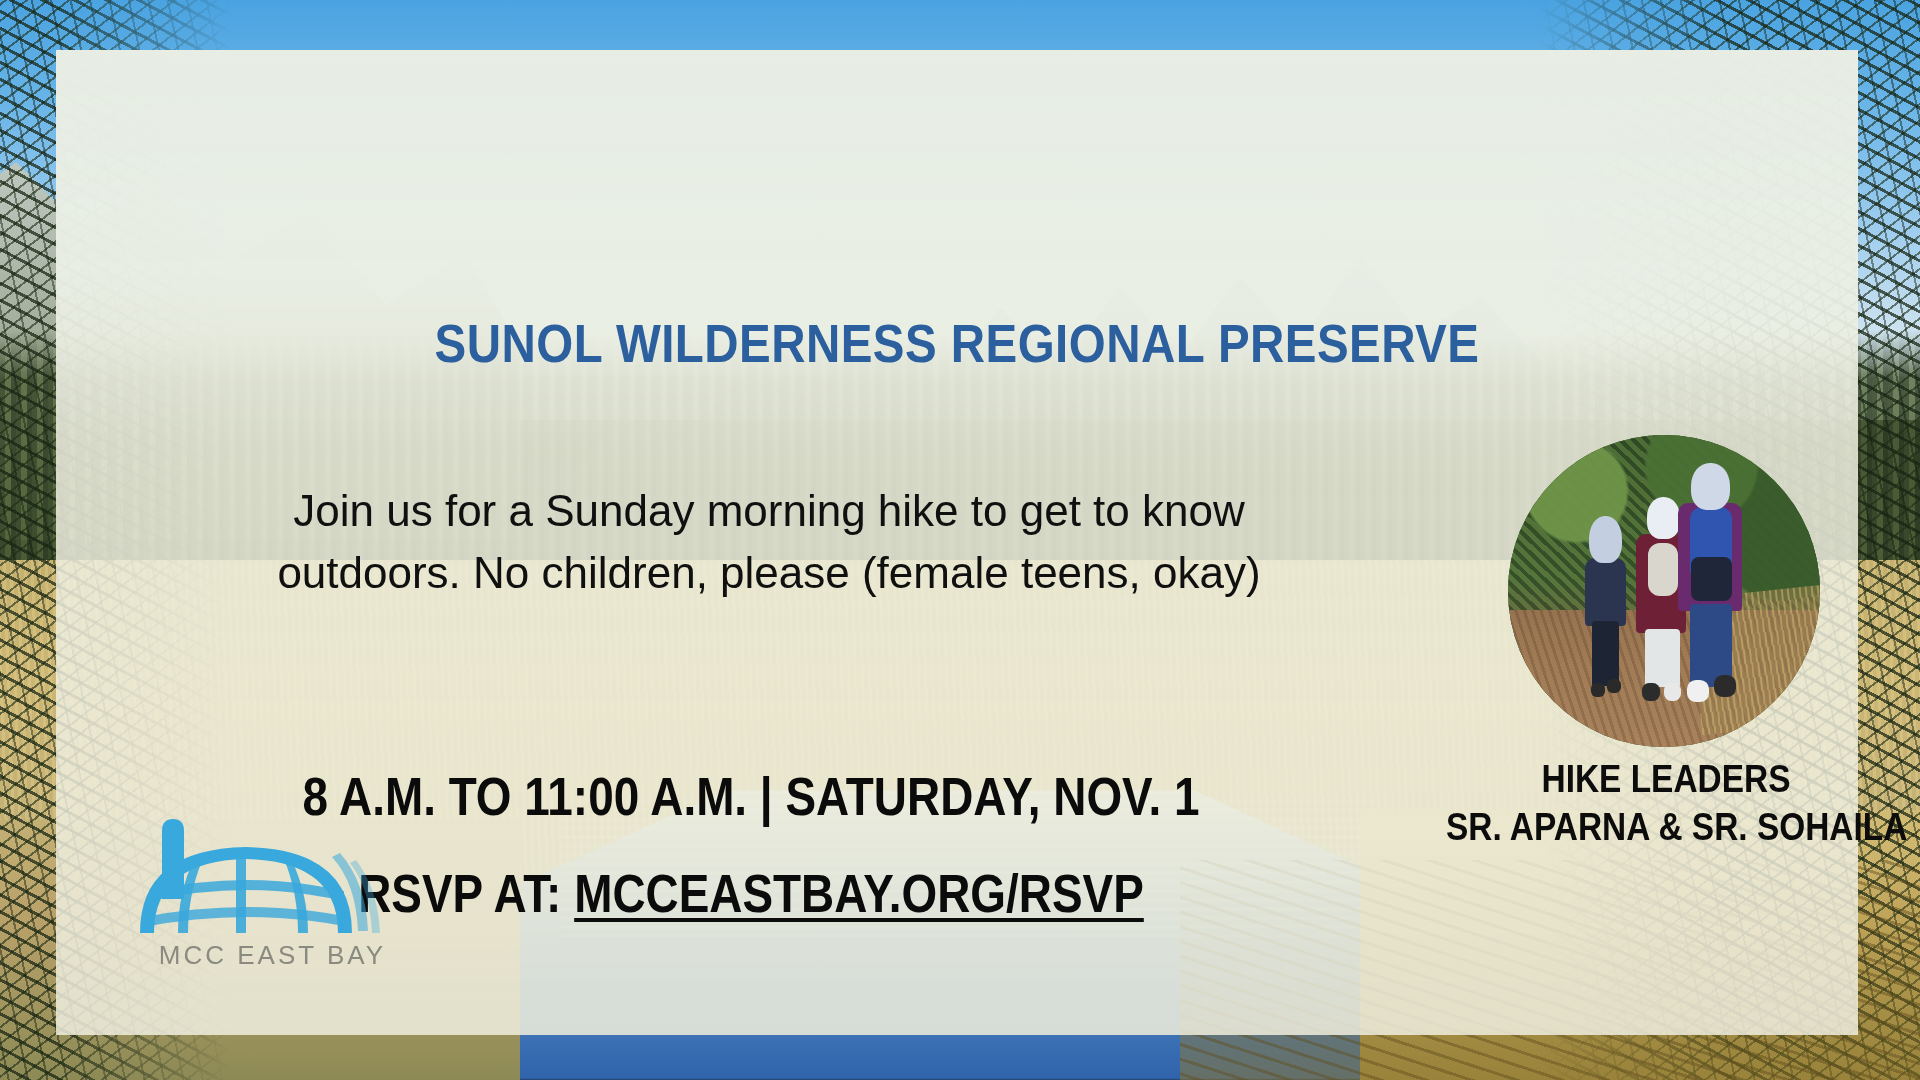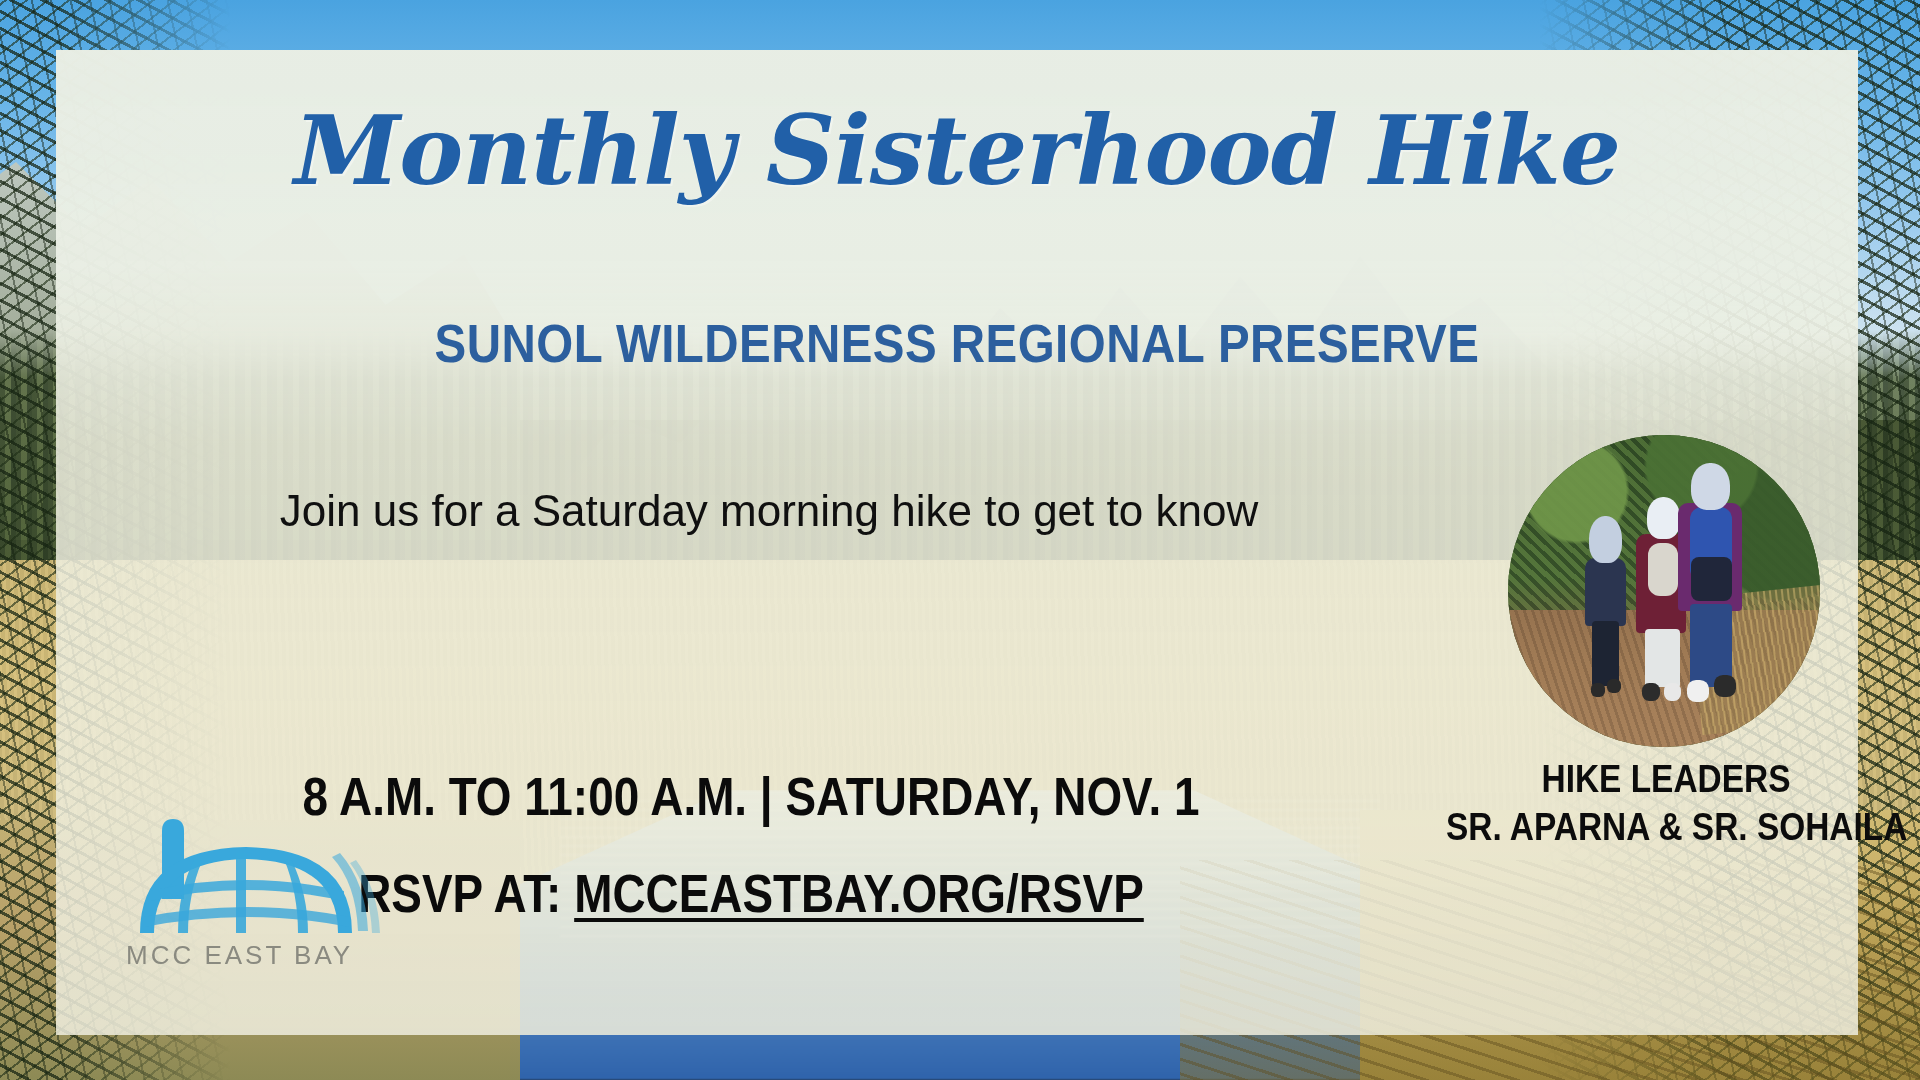"Monthly Sisterhood Hike" h1.title { html: <h1>Monthly Sisterhood Hike</h1> -> none }
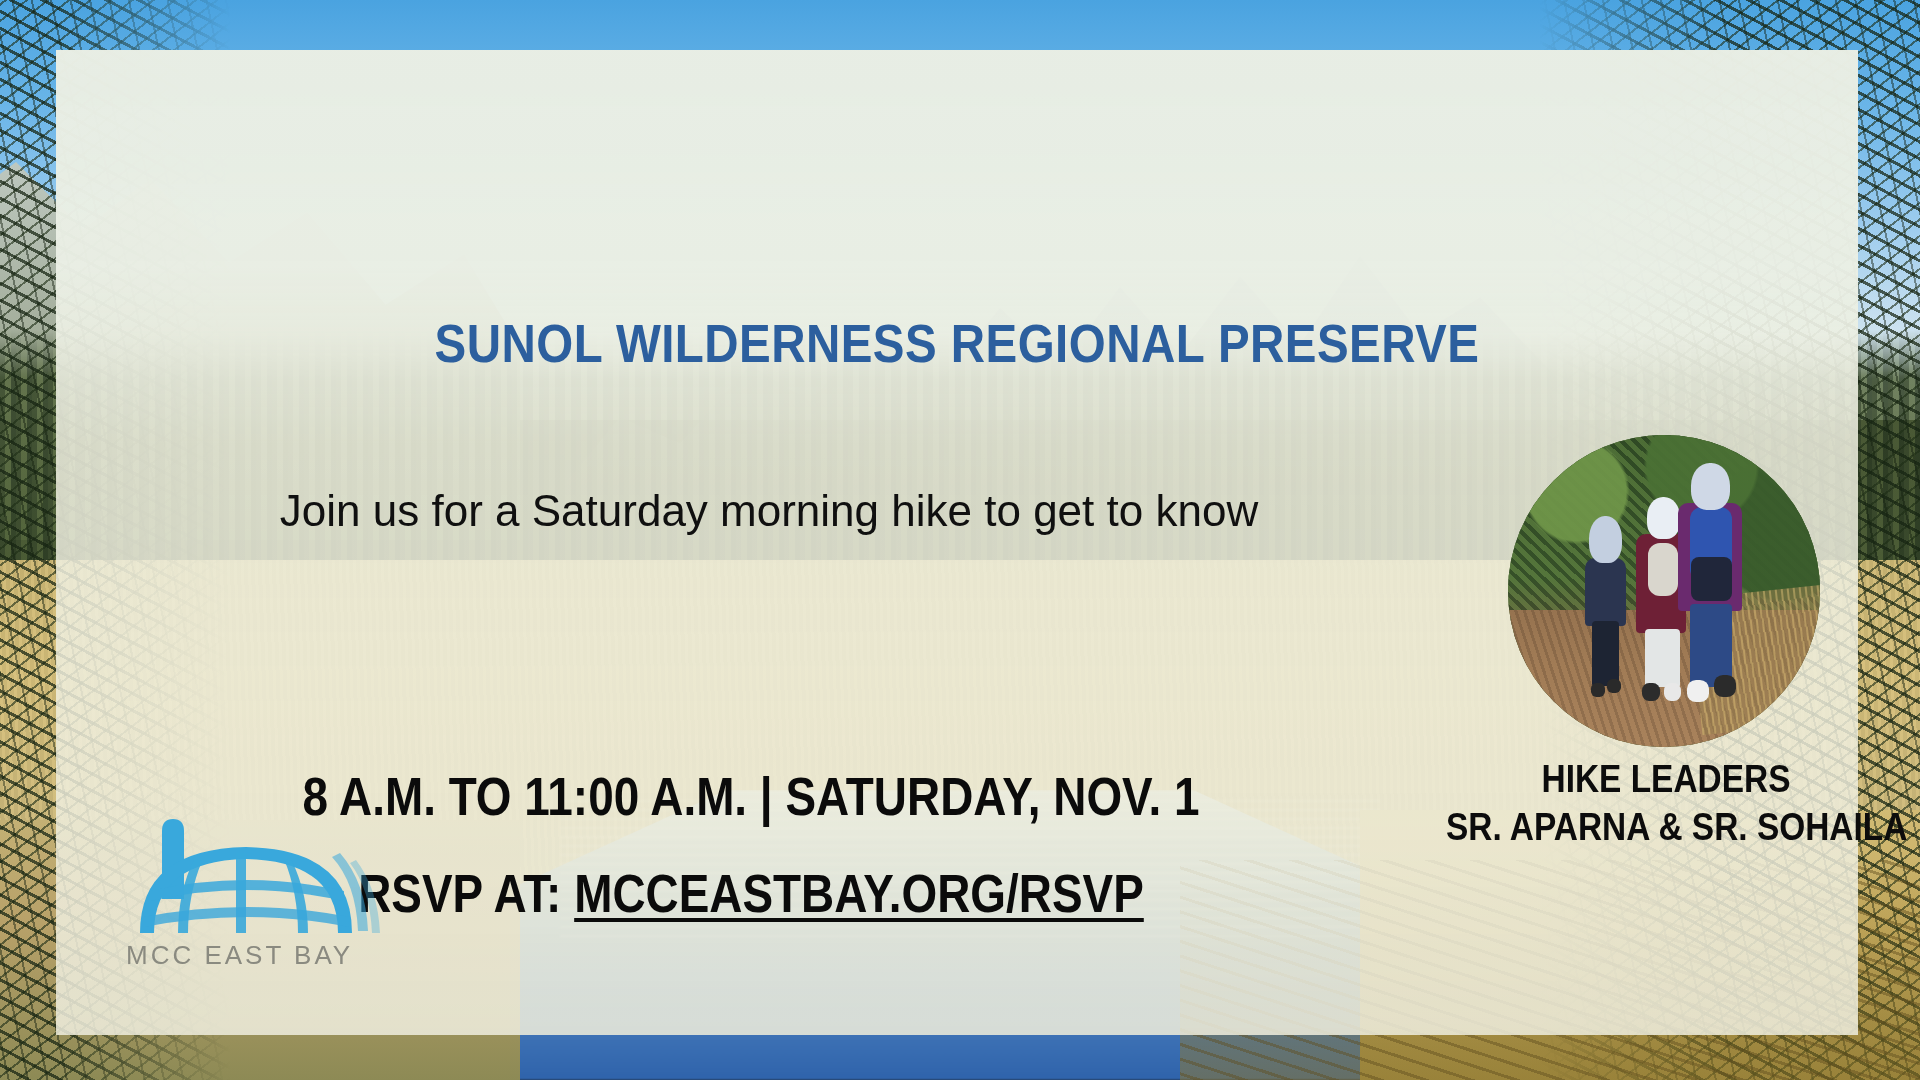"Join us for a Saturday" span { text: Saturday -> Sunday }
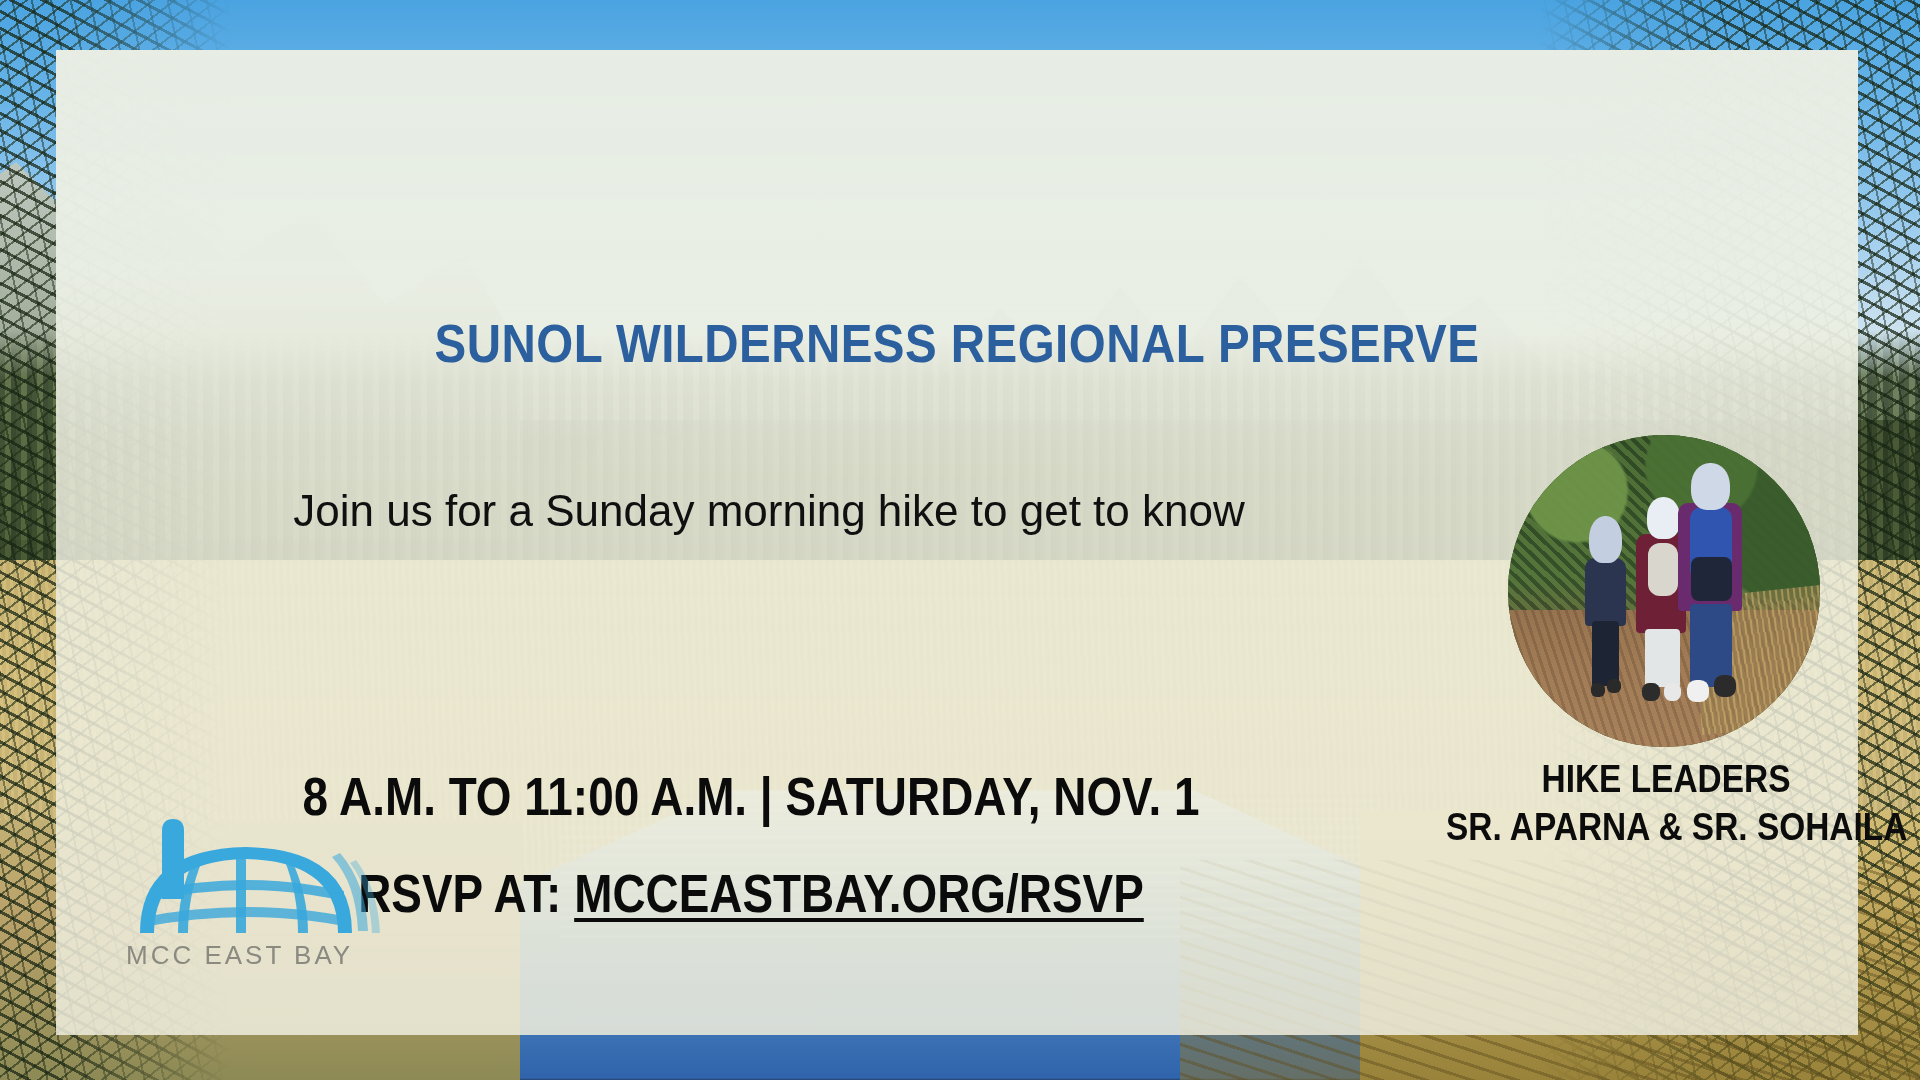"outdoors. No children, please (female" span { html: none -> <span>outdoors. No children, please (female teens, okay)</span> }
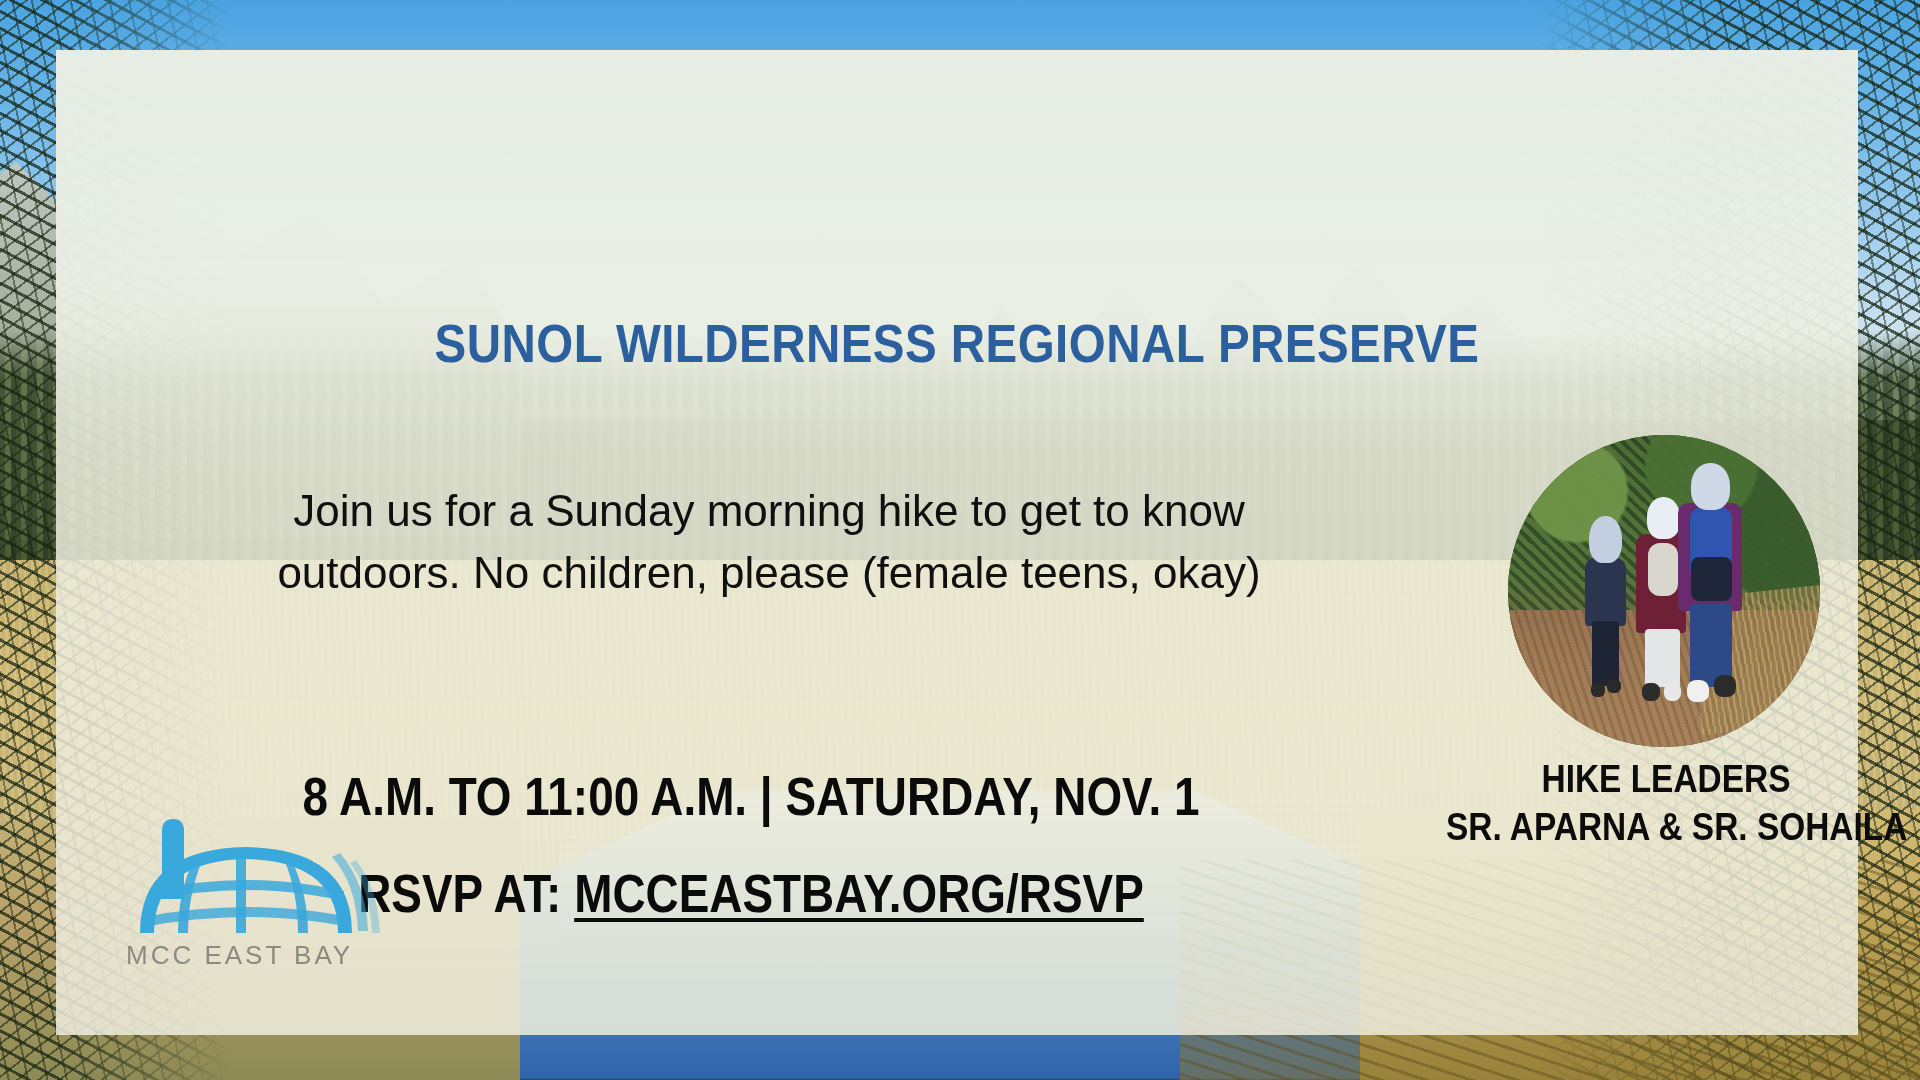"MCC EAST BAY" .logo-text { text-align: left -> right }
